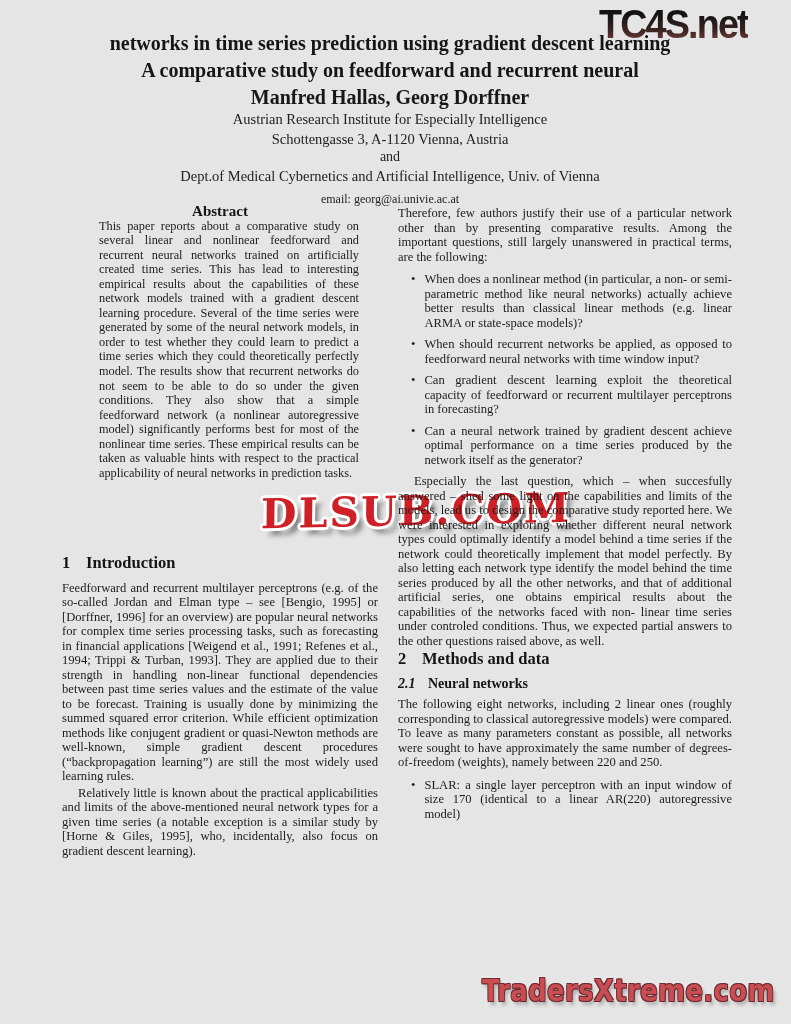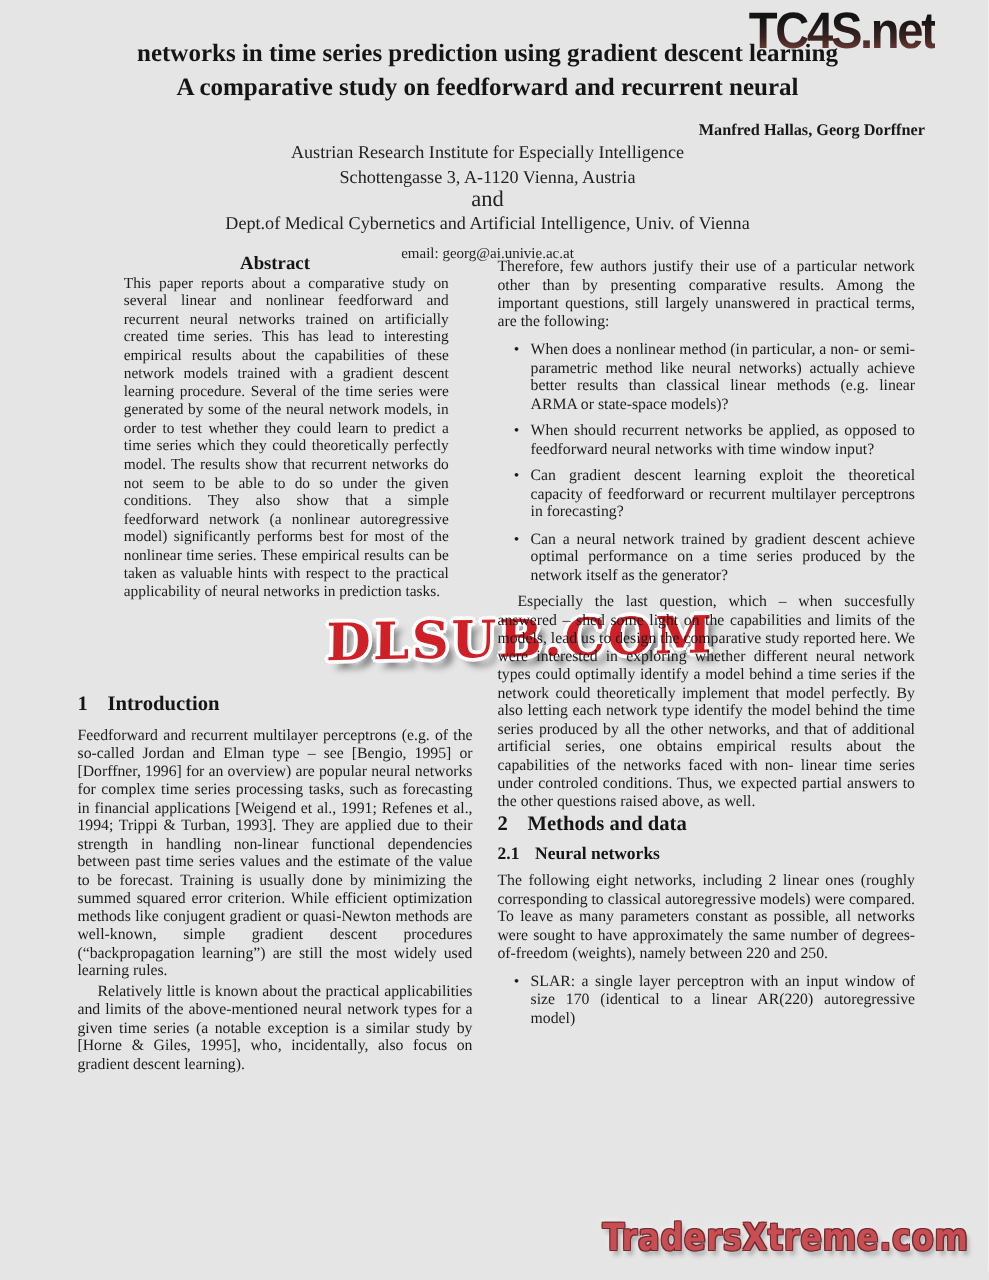"Manfred Hallas, Georg Dorffner" .authors { font-size: 13px -> 20px; margin-top: 12px -> 2px; text-align: right -> none }
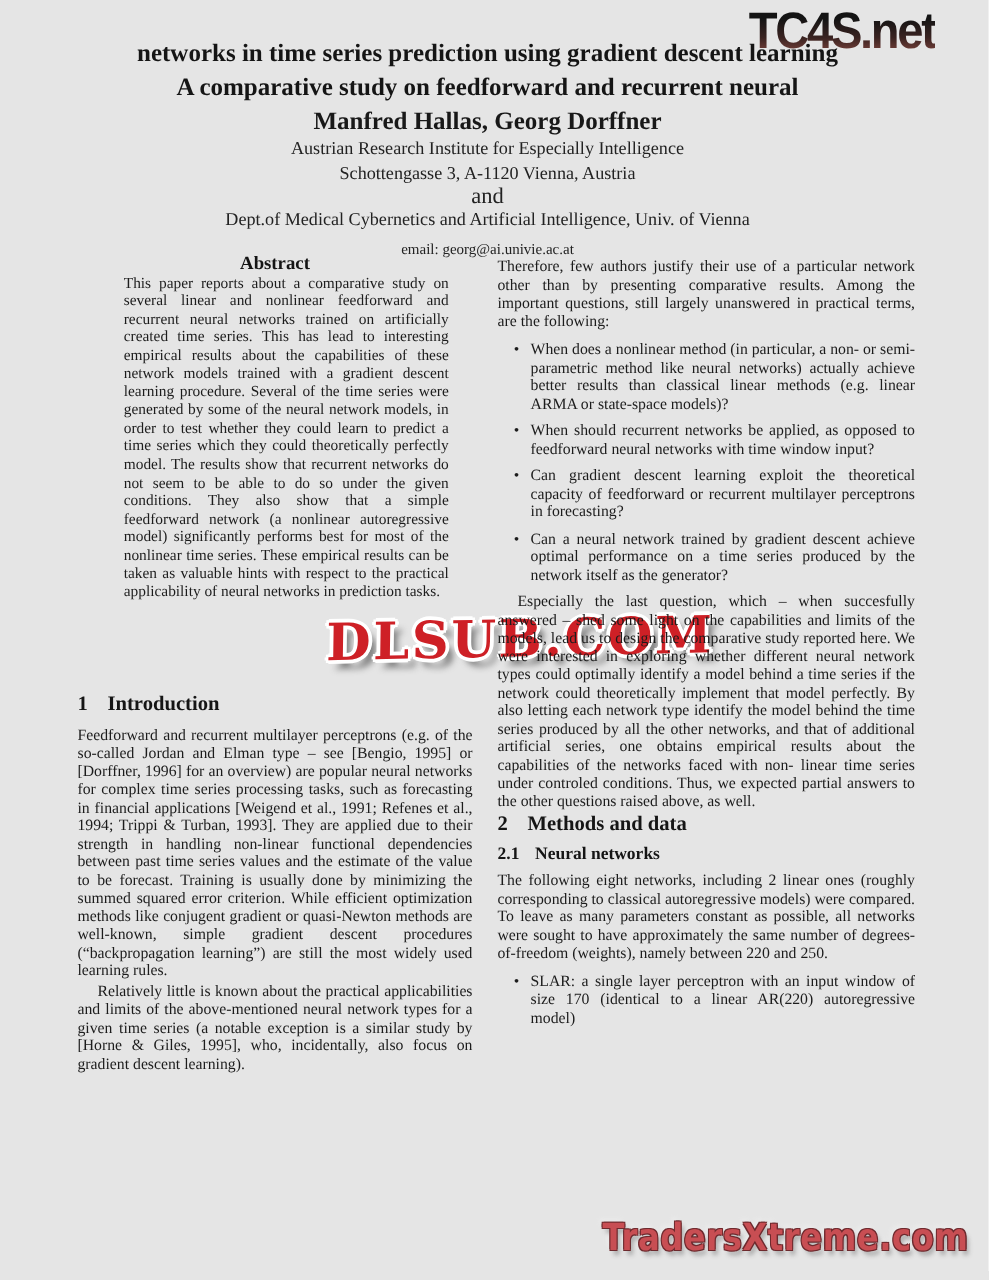"and" .and-line { font-size: 18px -> 14px }
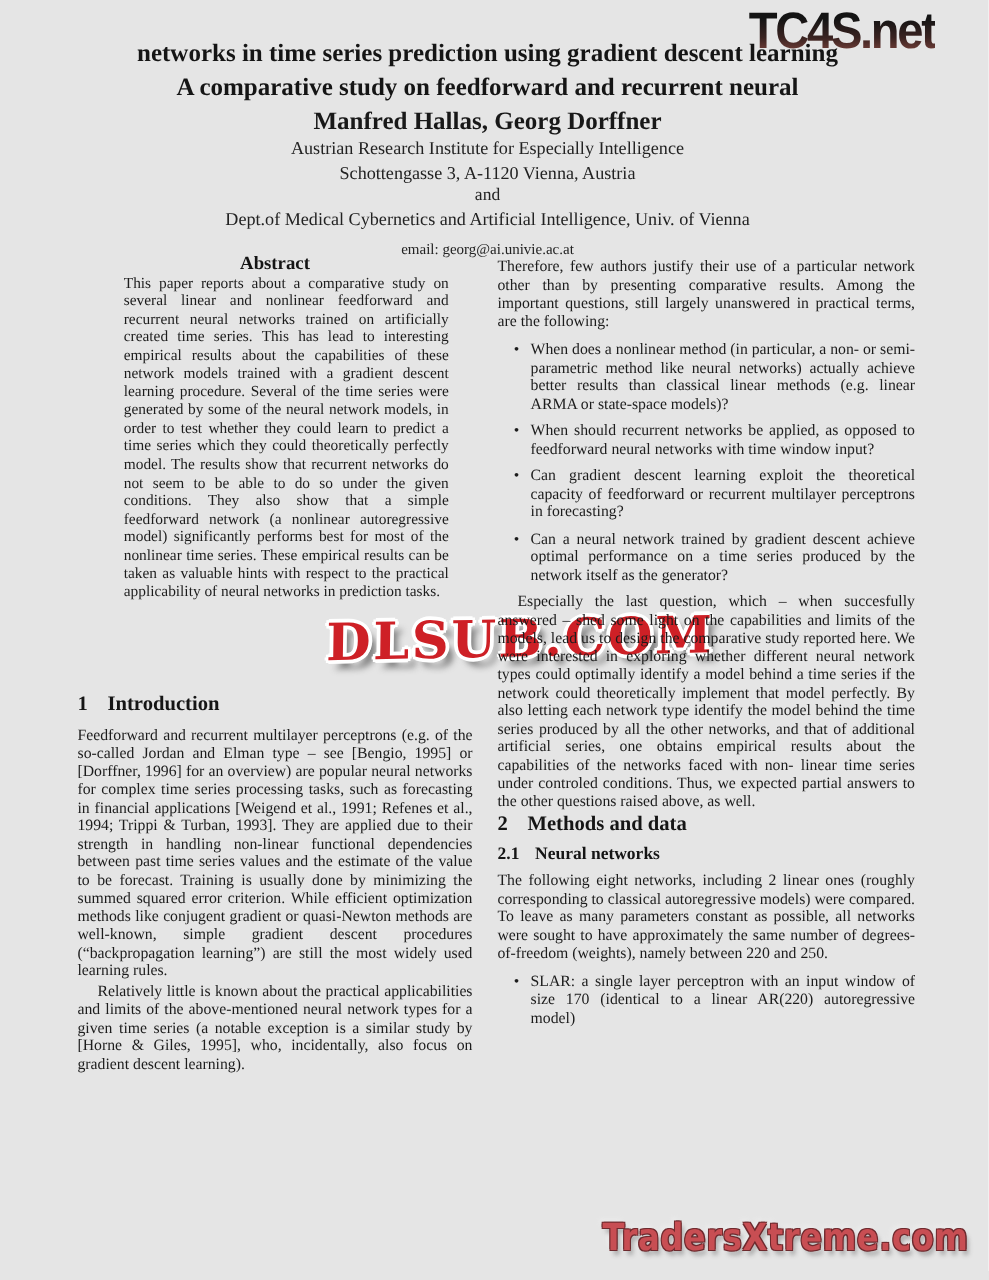"2.1" .subsec-head .num { font-style: none -> italic }
